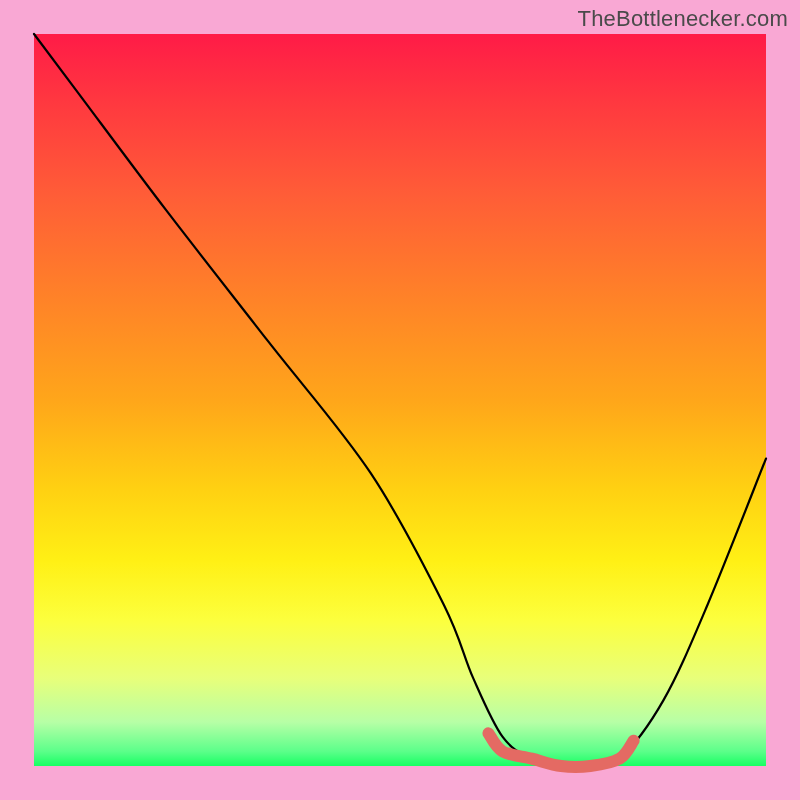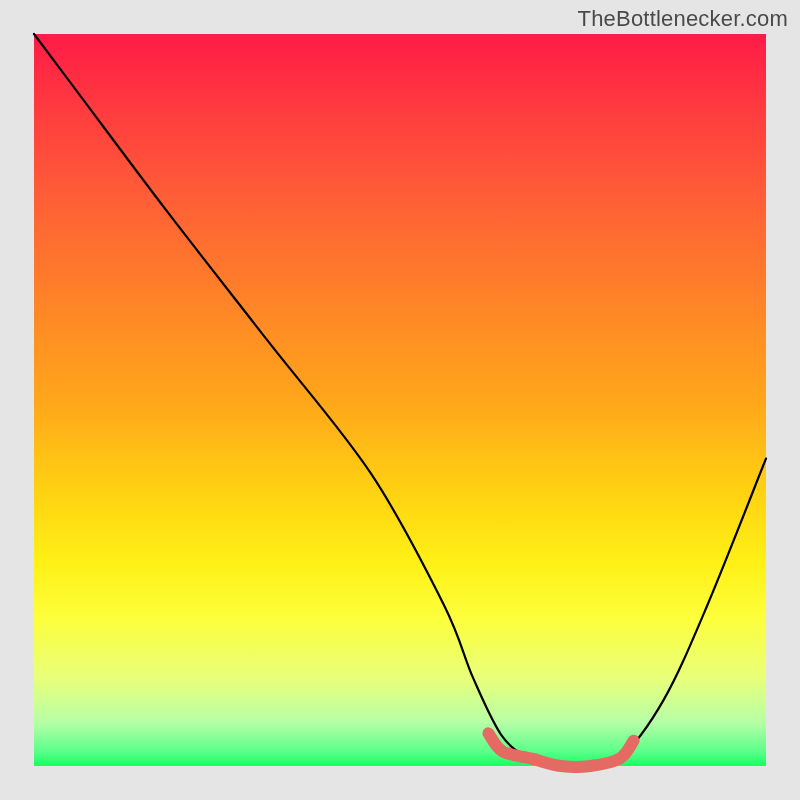"TheBottlenecker.com" .frame { background: #e5e5e5 -> #f9a8d4 }
